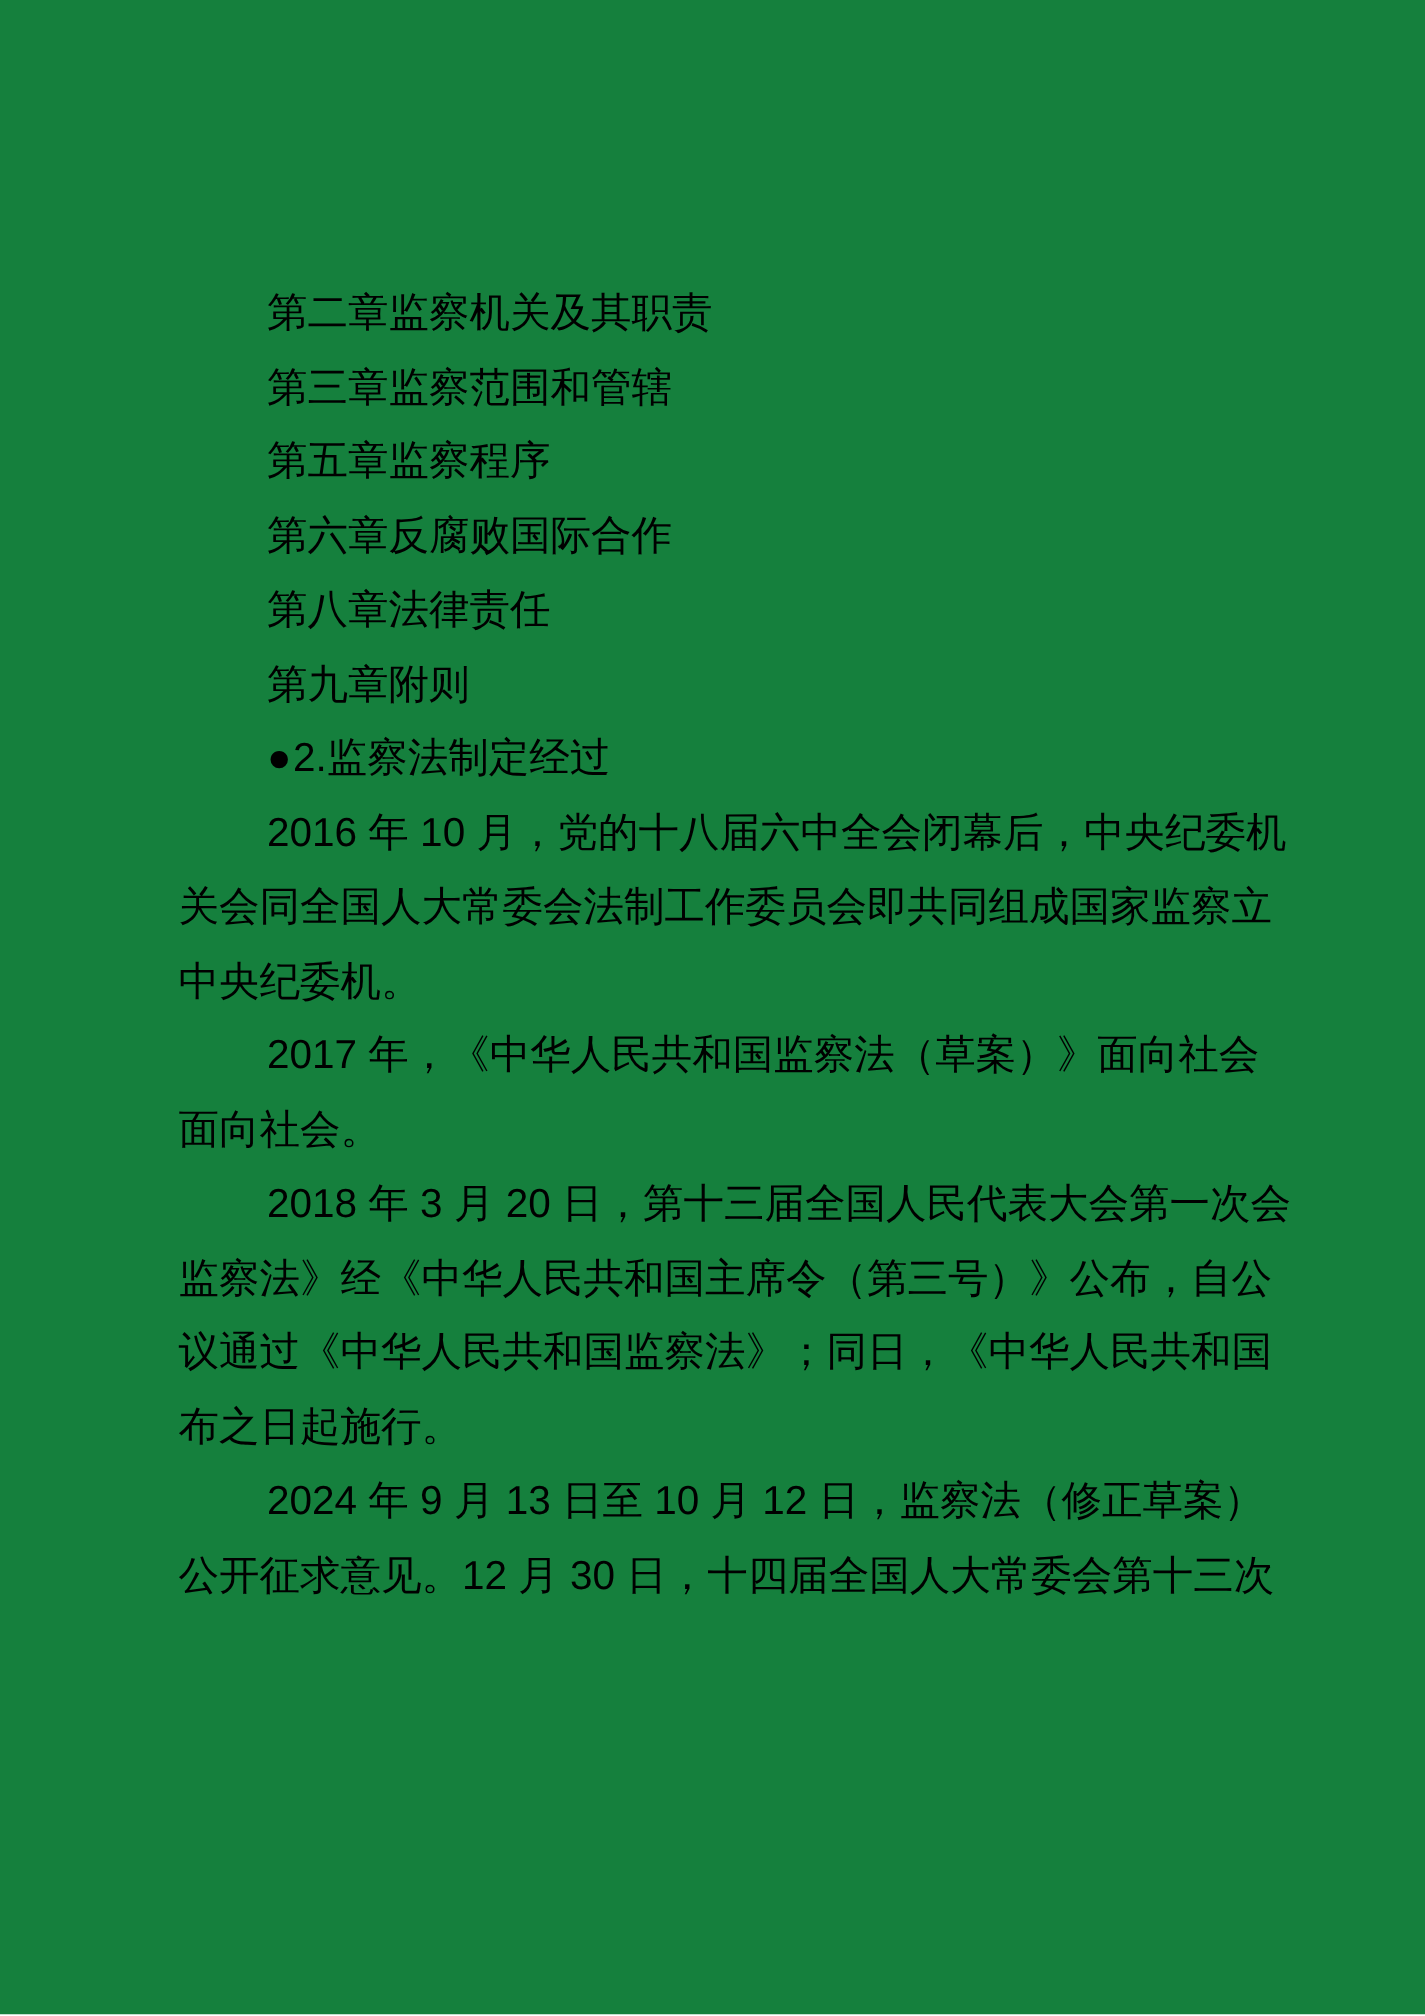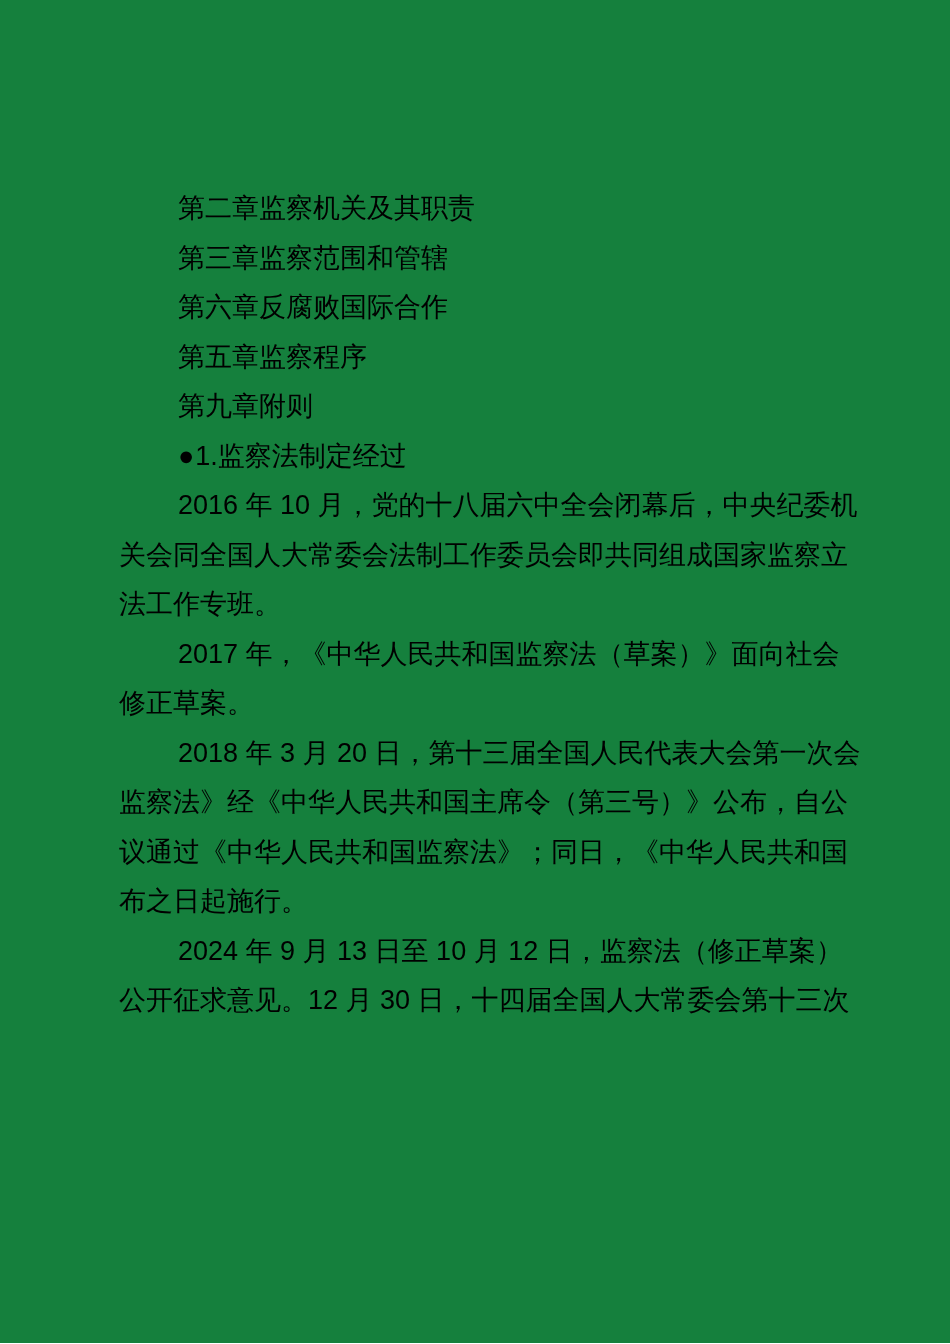"第六章反腐败国际合作" div.line { order: before "第五章监察程序" -> after "第五章监察程序" }
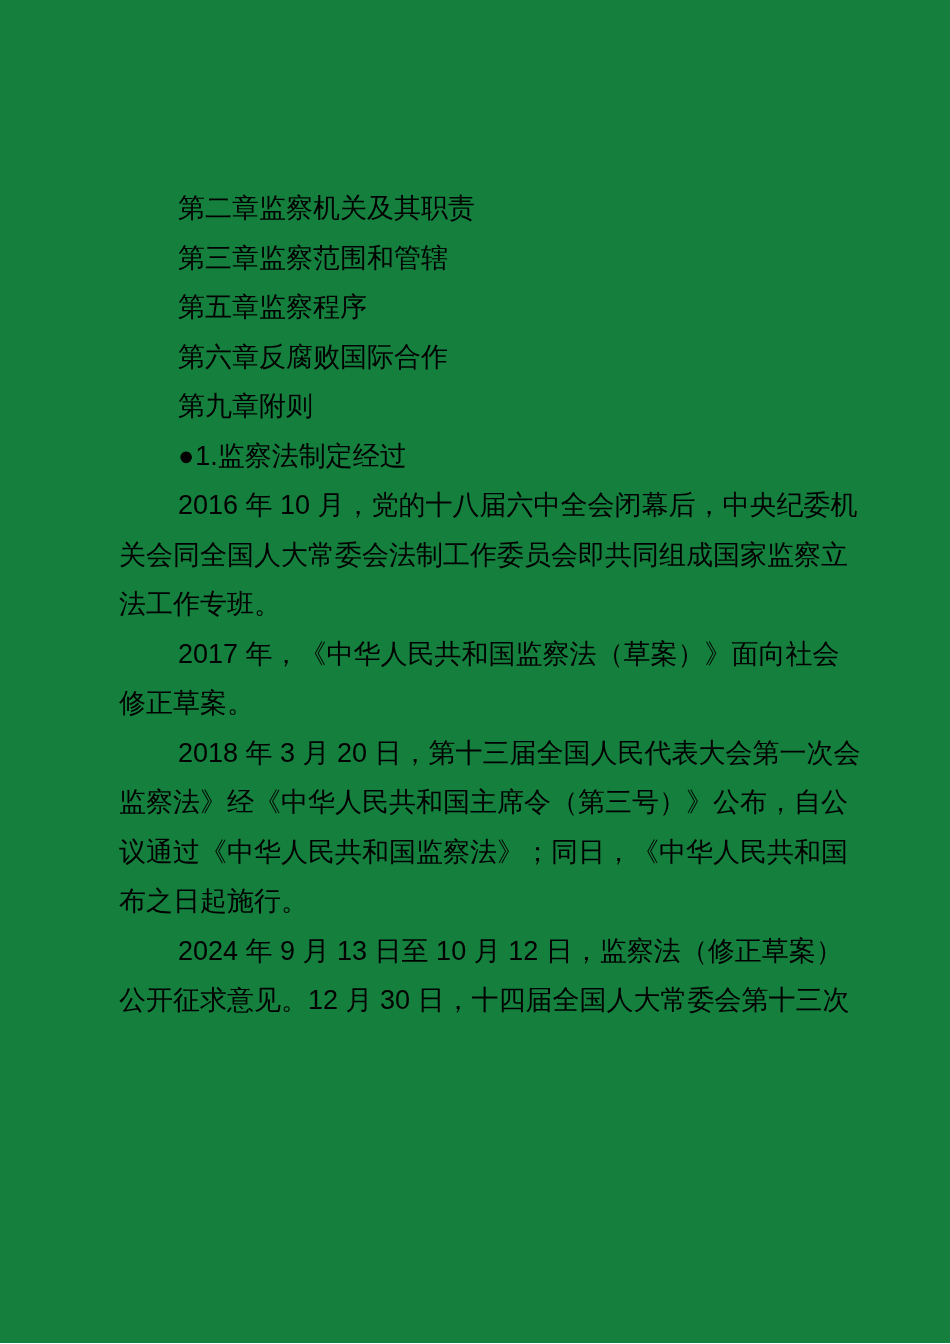"第八章法律责任" div.line { html: none -> <div>第八章法律责任</div> }
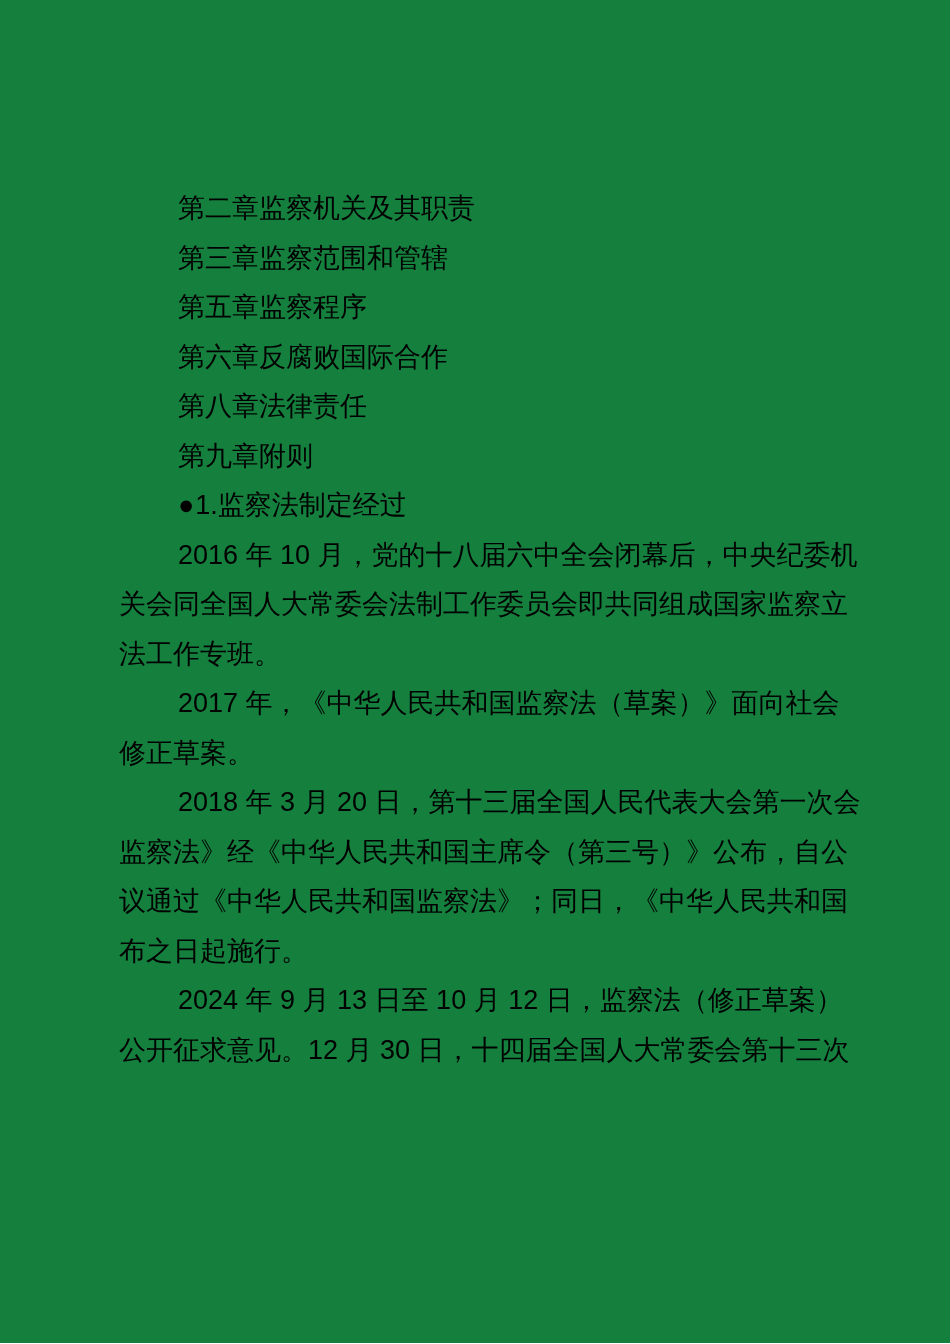"1.监察法制定经过" span { text: 1 -> 2 }
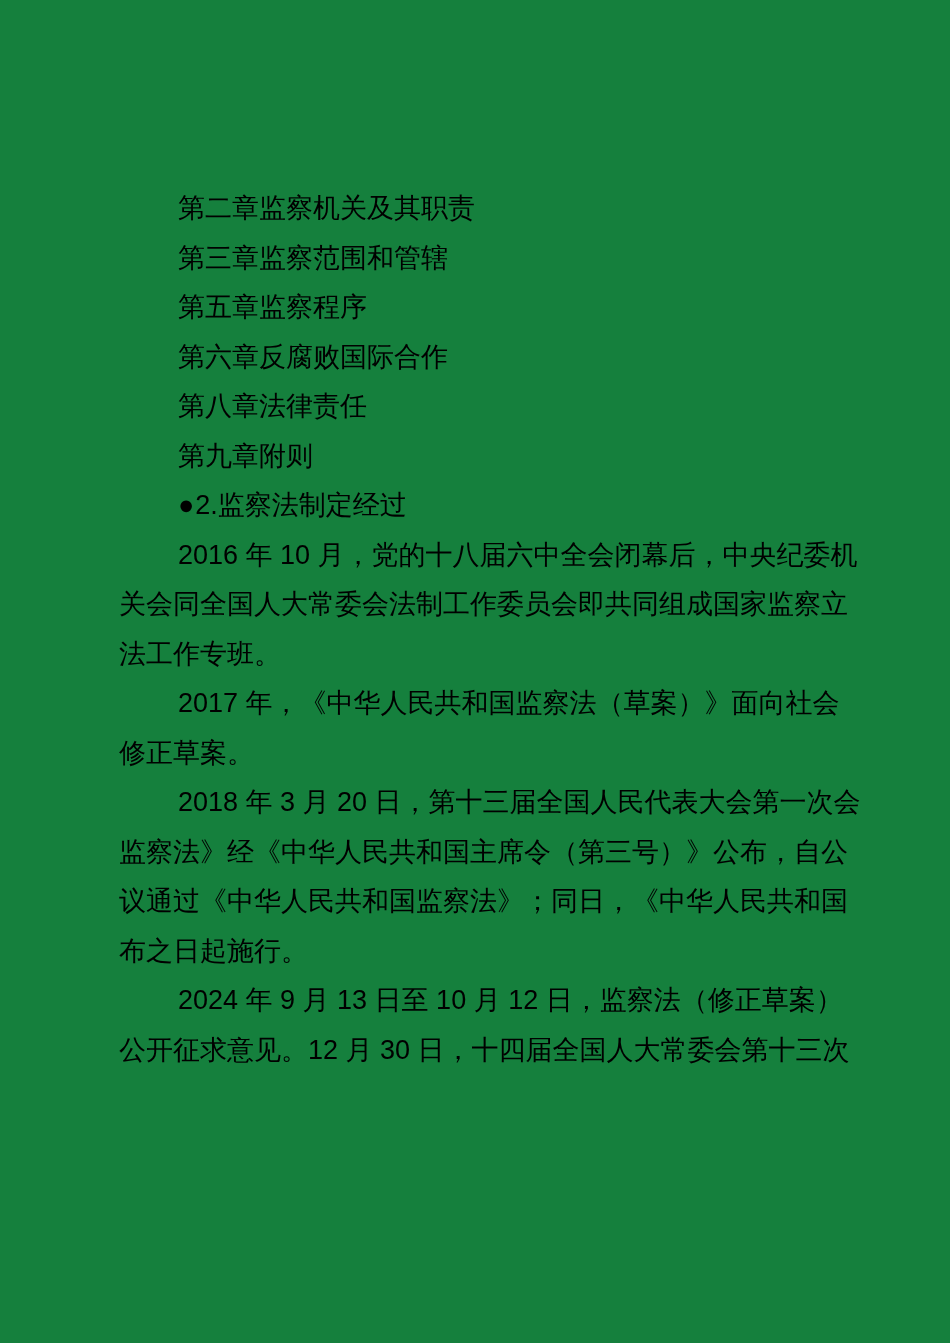"法工作专班。" div.line { text: 法工作专班 -> 中央纪委机 }
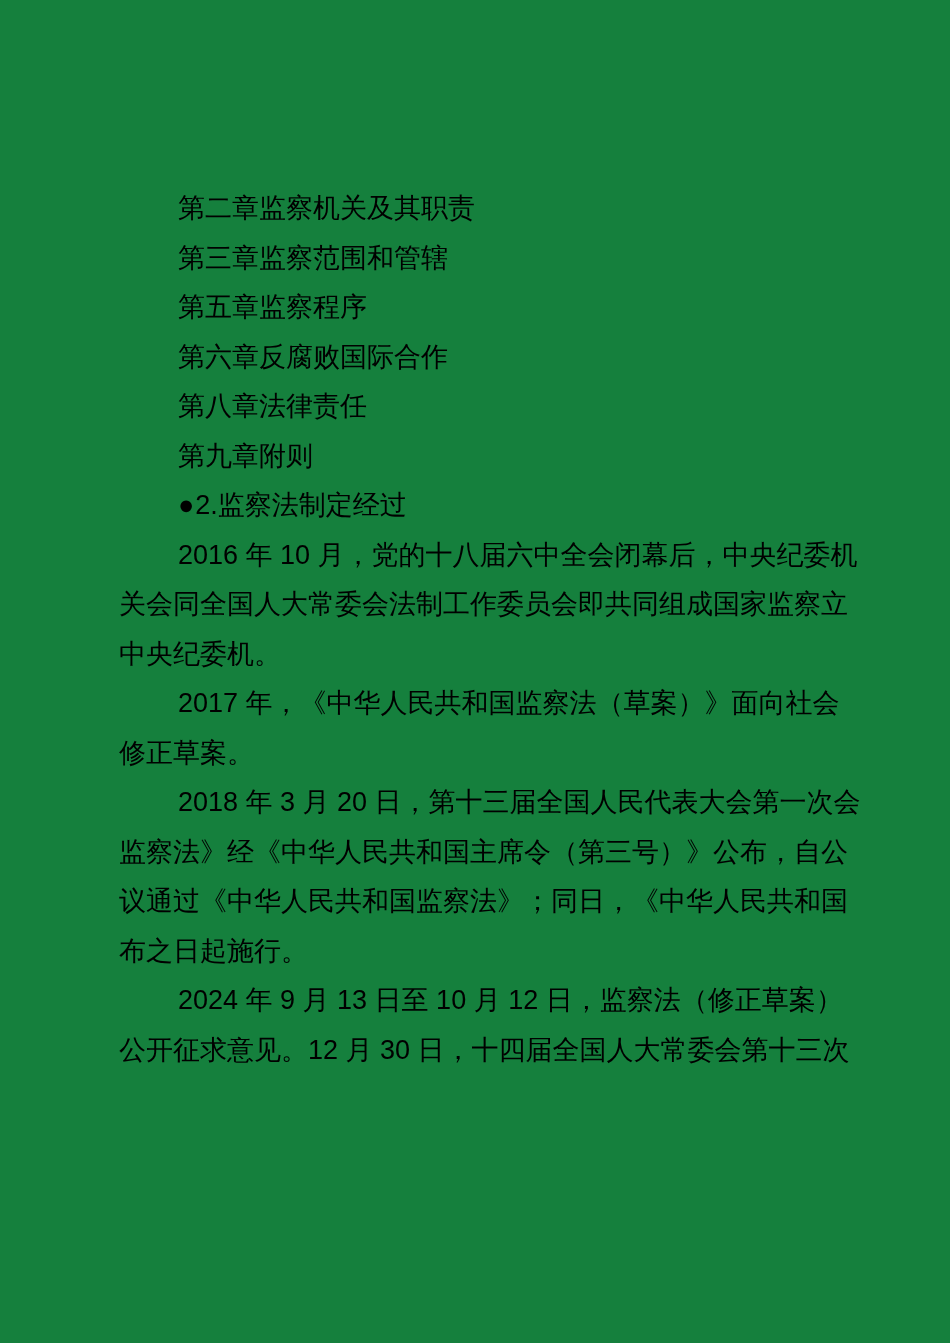"修正草案。" div.line { text: 修正草案 -> 面向社会 }
